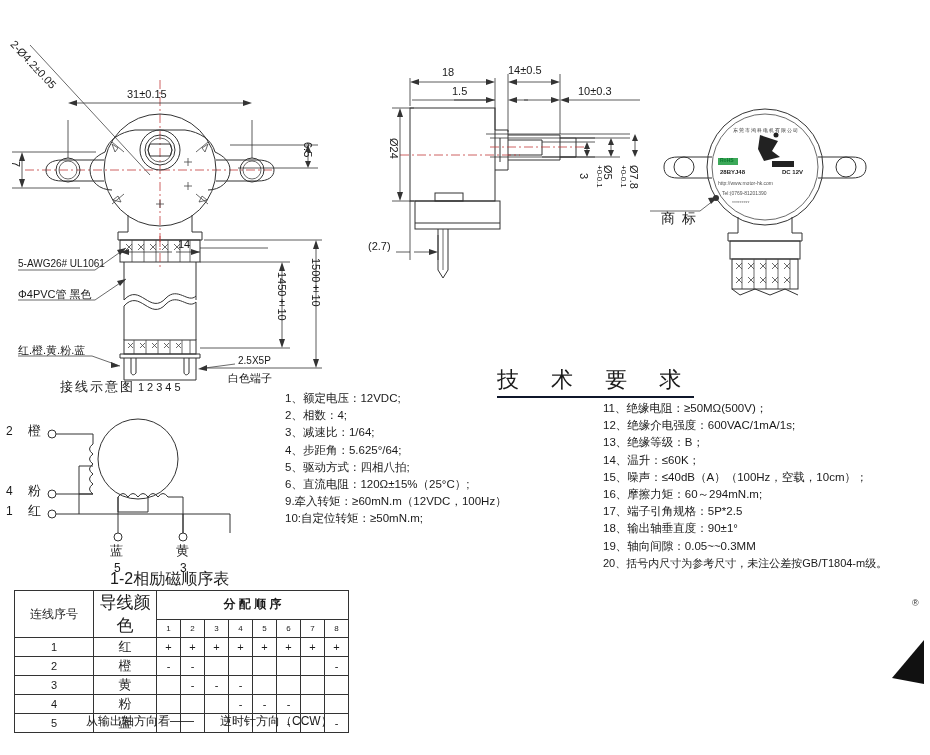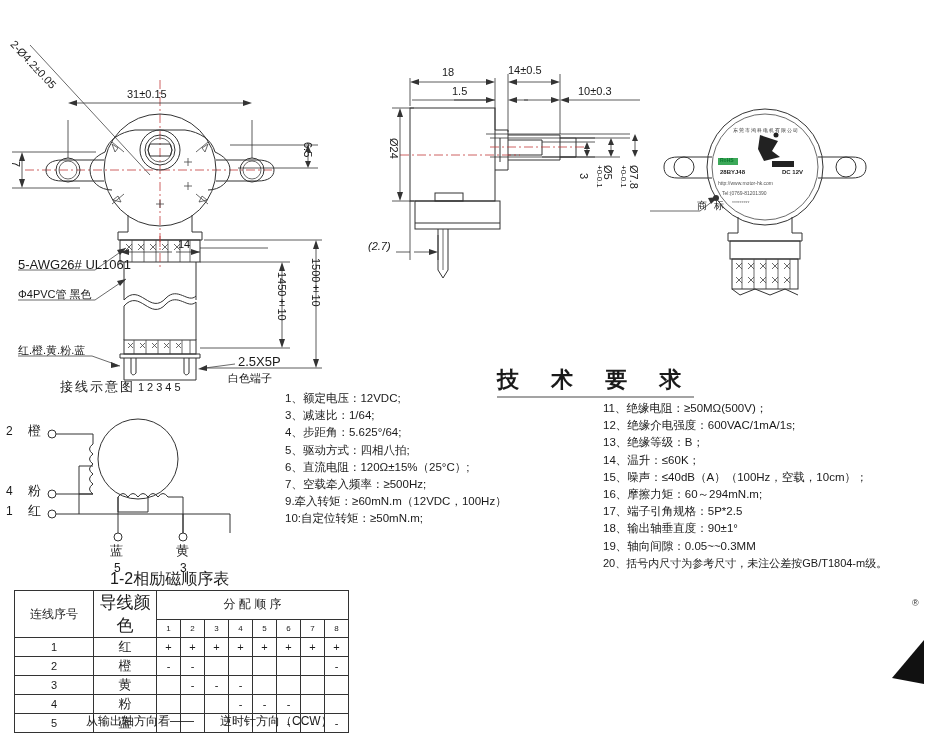"商标" div.abs { font-size: 10px -> 14px; margin-left: 36px -> none; top: 95px -> 106px }
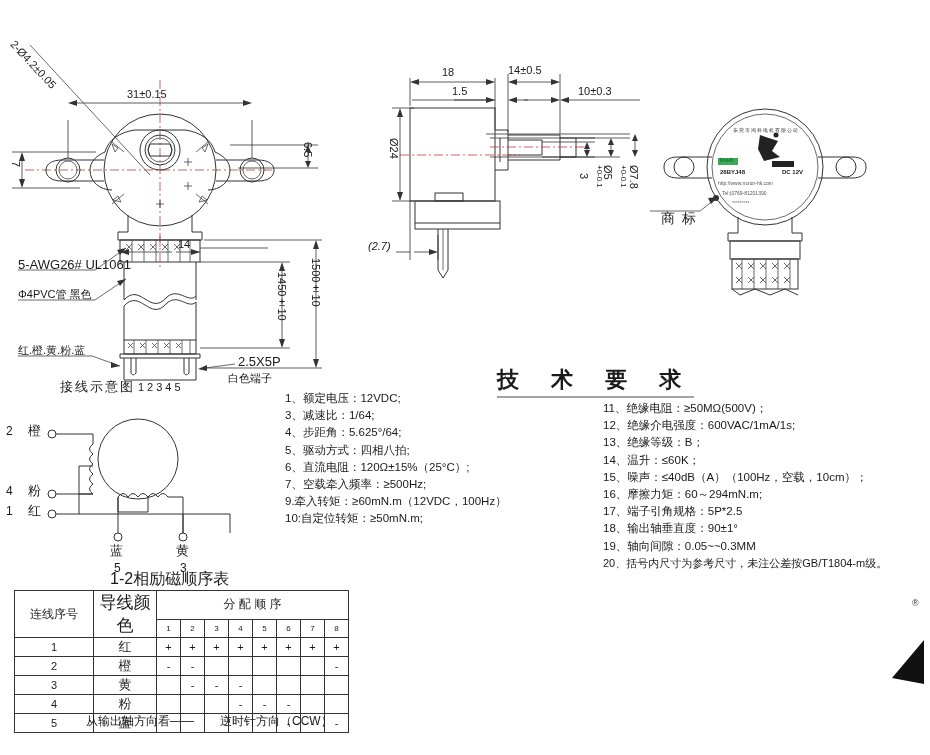"(2.7)" div.abs { font-style: italic -> none }
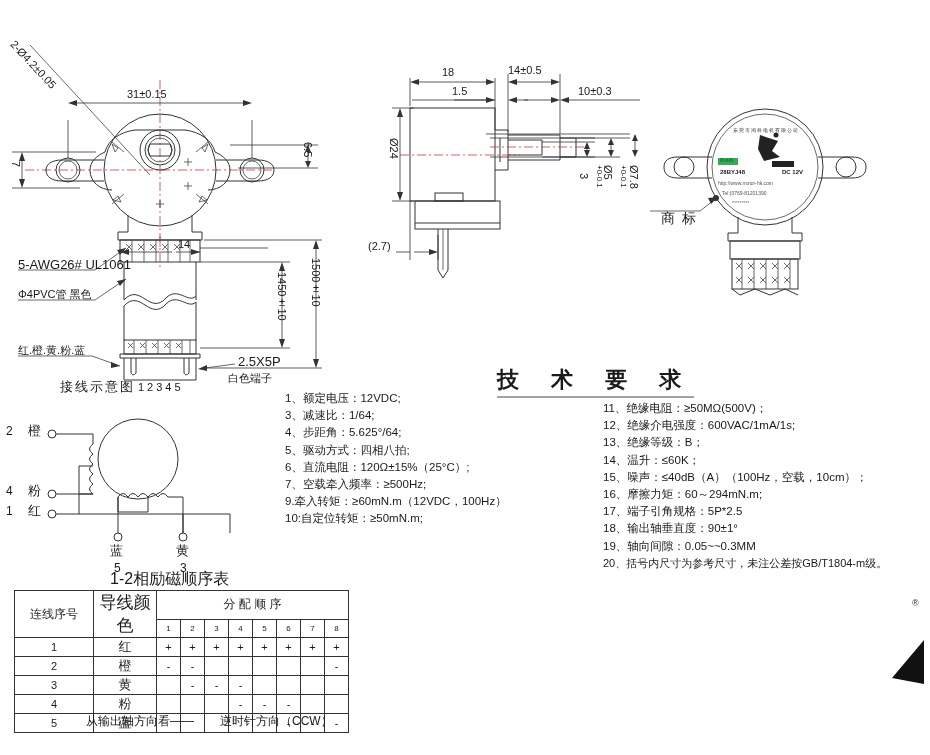"5-AWG26# UL1061" .lbl-sm { font-size: 13px -> 10px }
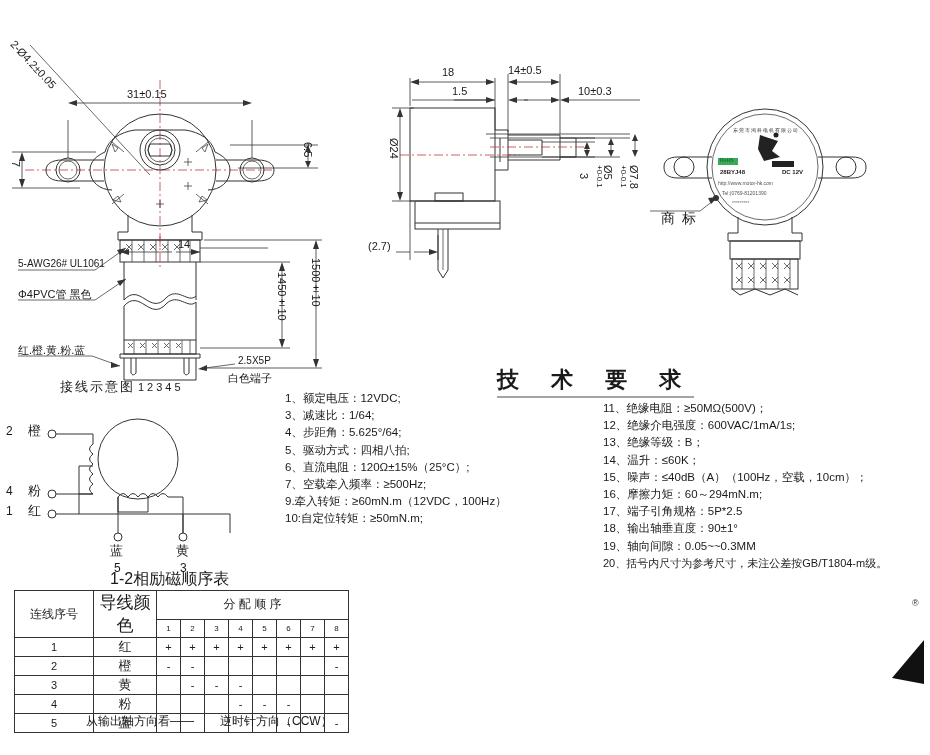"技 术 要 求" #tech-title { border-bottom: 2px solid #a3a3a3 -> 2px solid #0f172a; font-weight: 700 -> 400 }
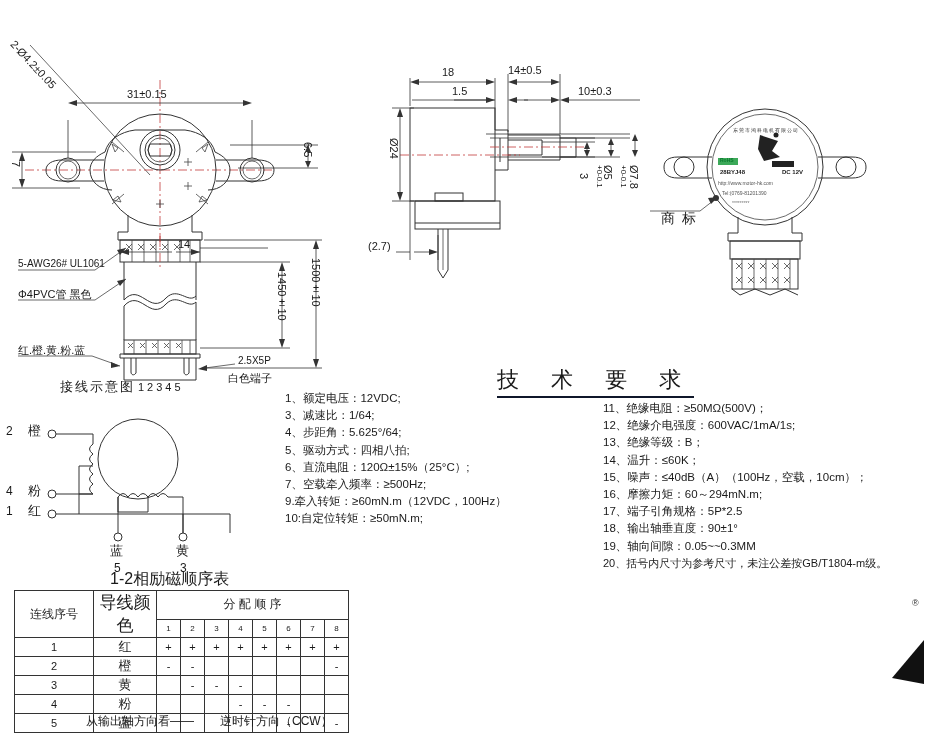"2、相数：4;" li { html: none -> <li>2、相数：4;</li> }
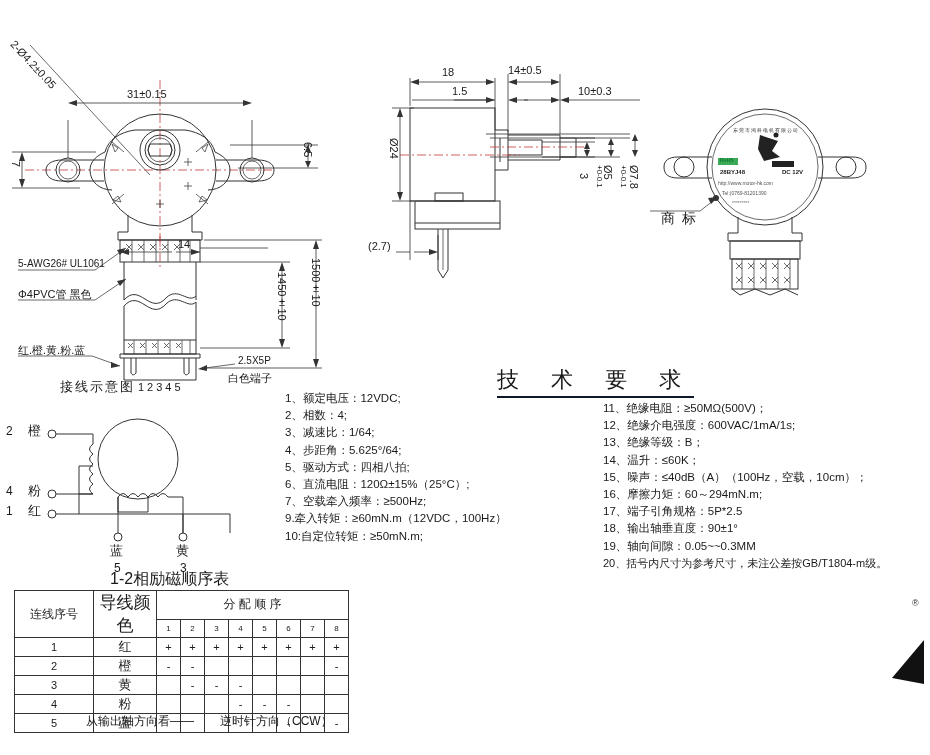"7、空载牵入频率：≥500Hz;" li { html: <li>7、空载牵入频率：≥500Hz;</li> -> none }
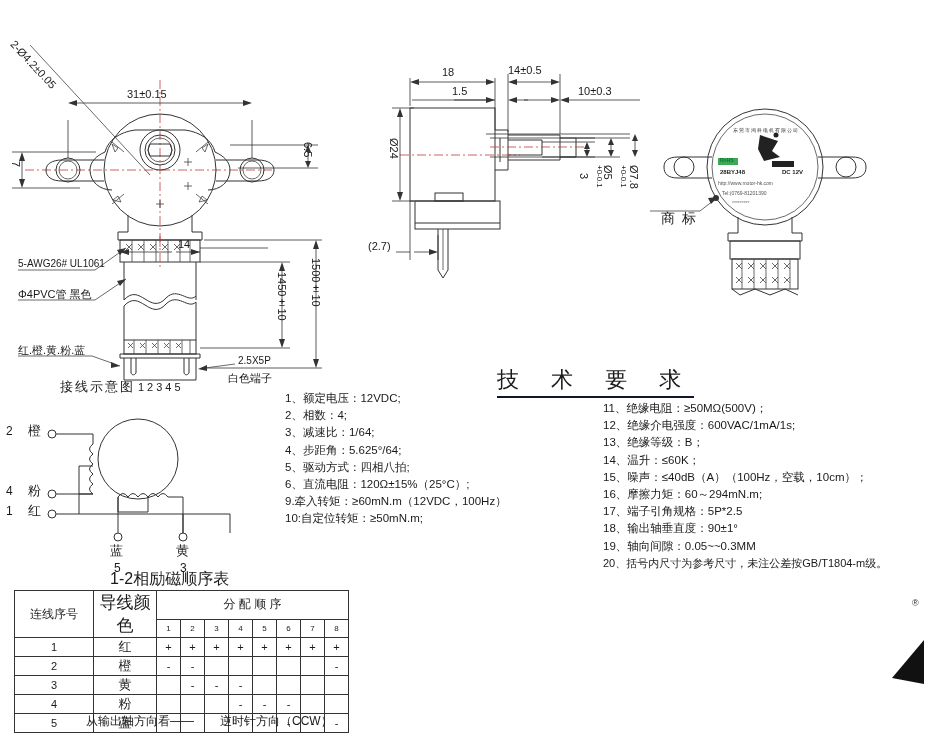"分 配 顺 序" th.h1 { font-weight: none -> bold }
